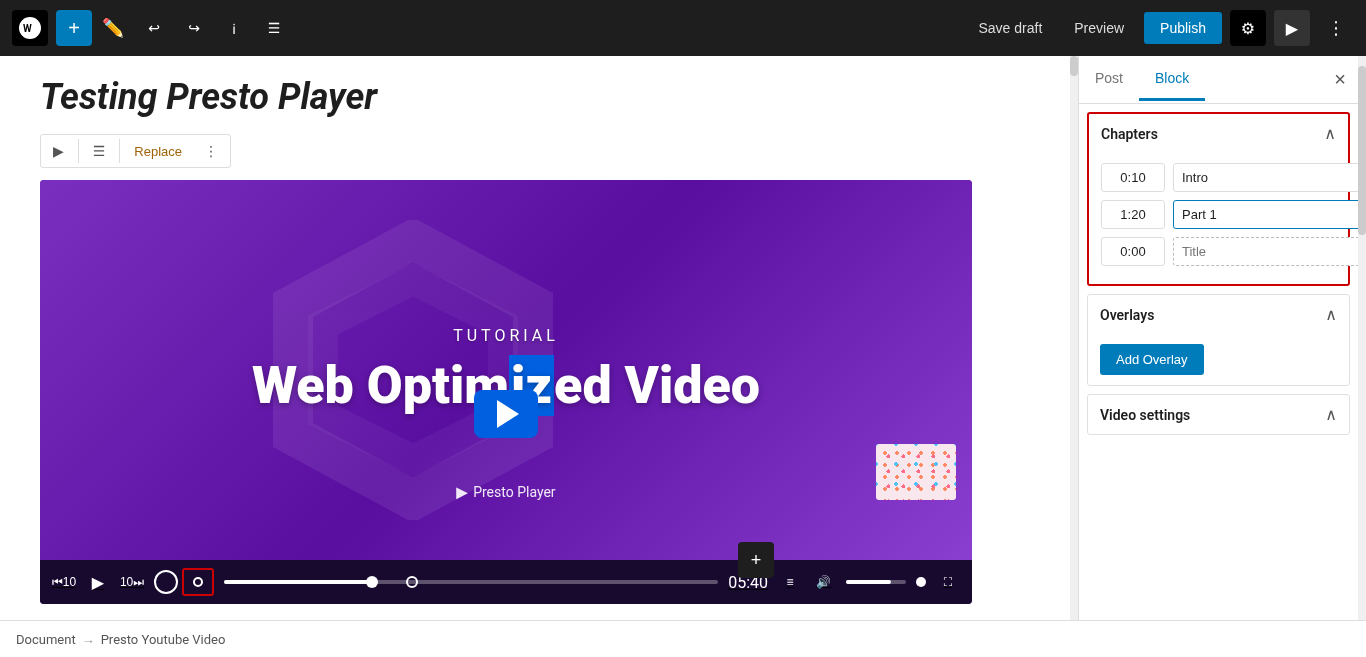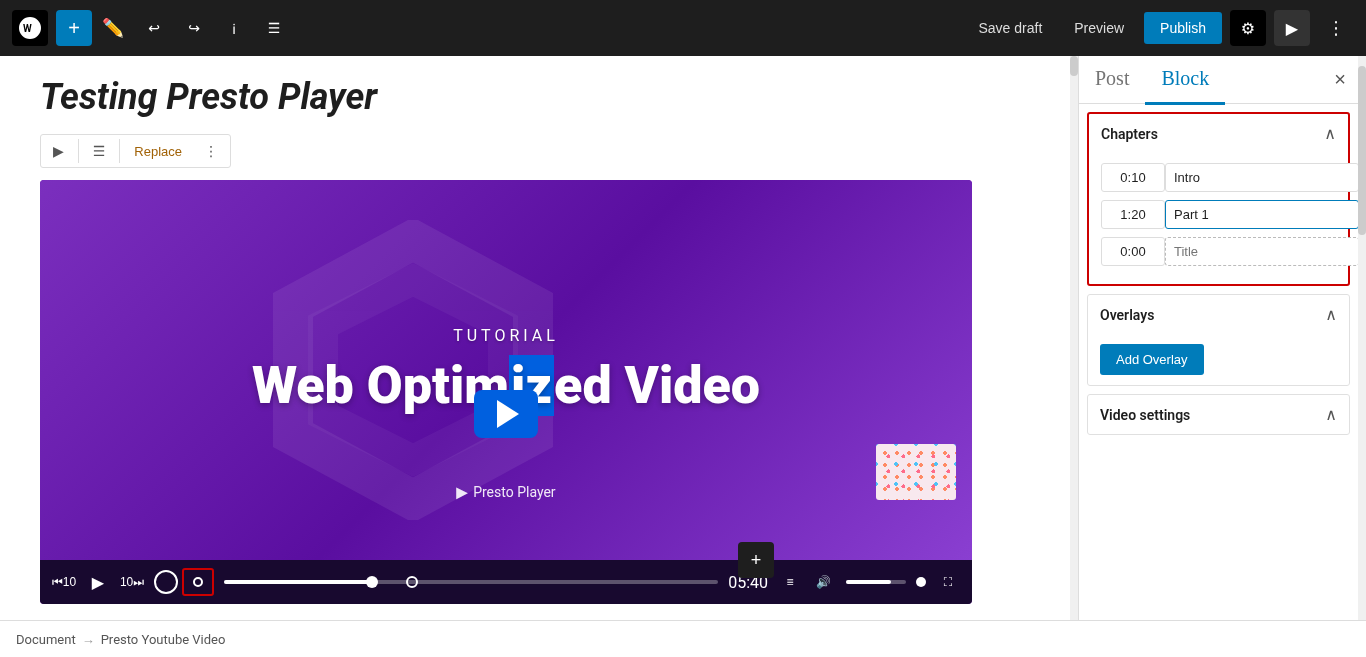"Post" .sidebar-tab { font-family: Liberation Serif, serif -> none; font-size: 20px -> 14px }
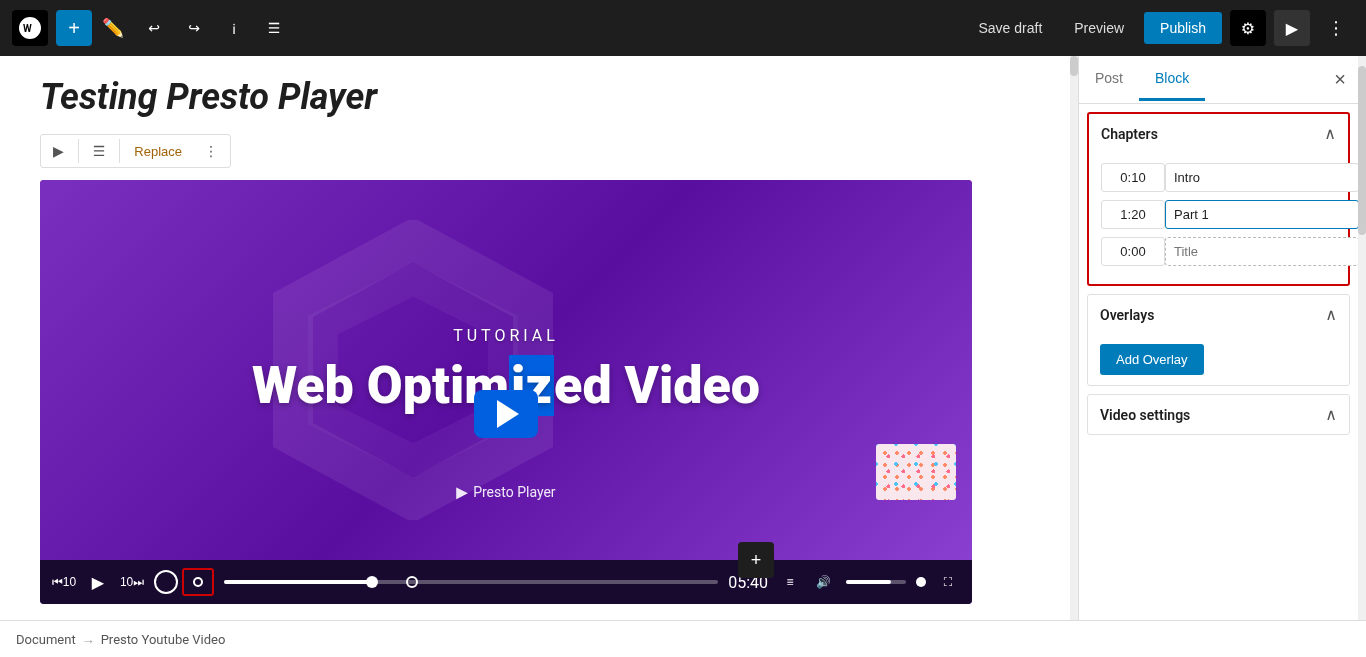"0:10" .chapter-row { gap: none -> 8px }
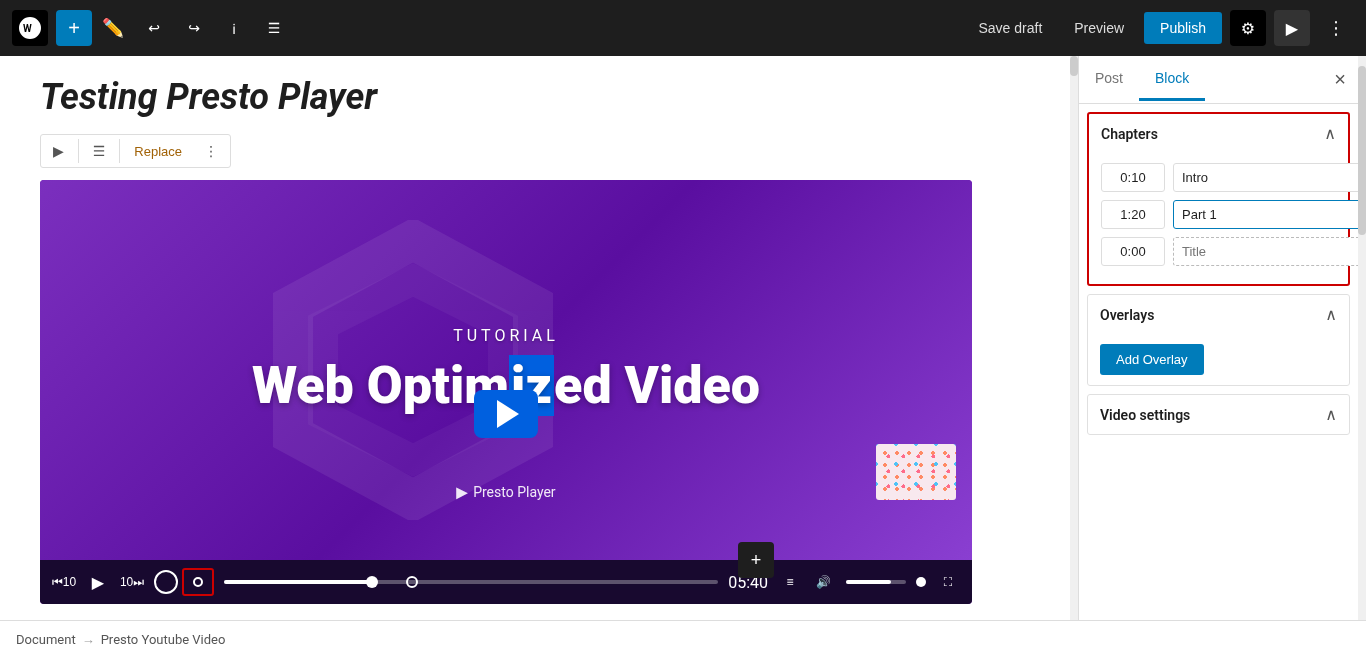"⏮10" .video-controls { text-decoration: none -> underline }
